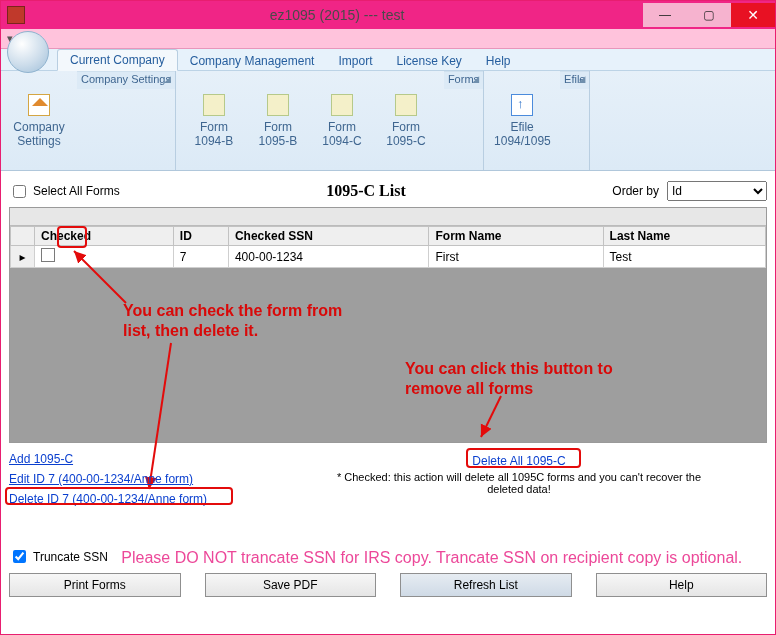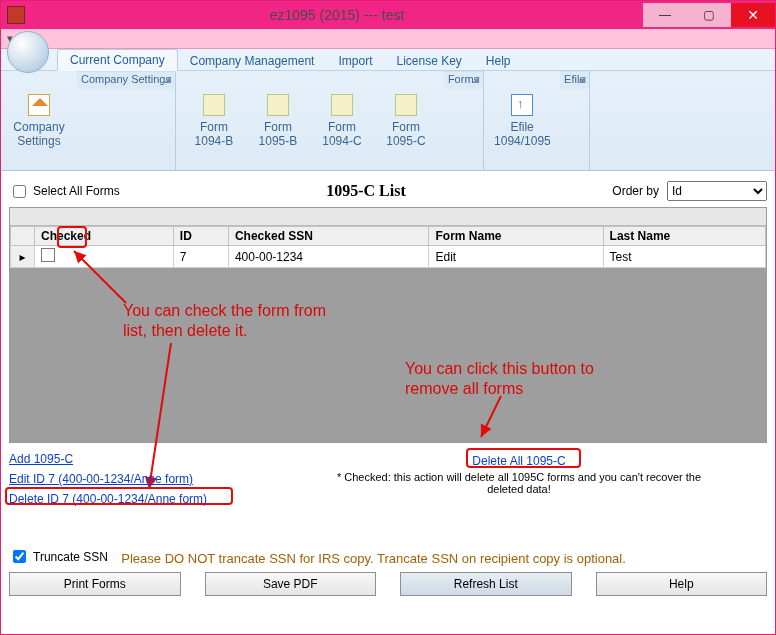"Edit" td { text: Edit -> First }
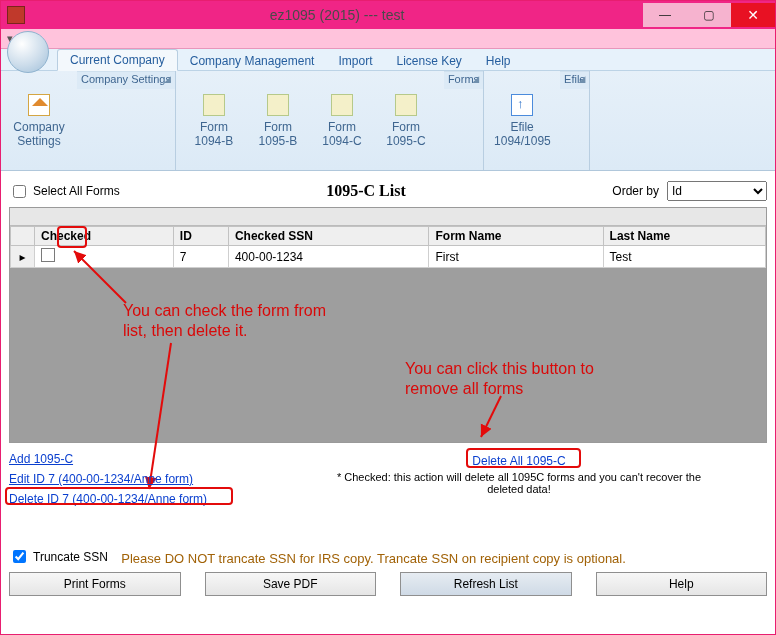"You can check the form" .anno-text { font-weight: normal -> bold }
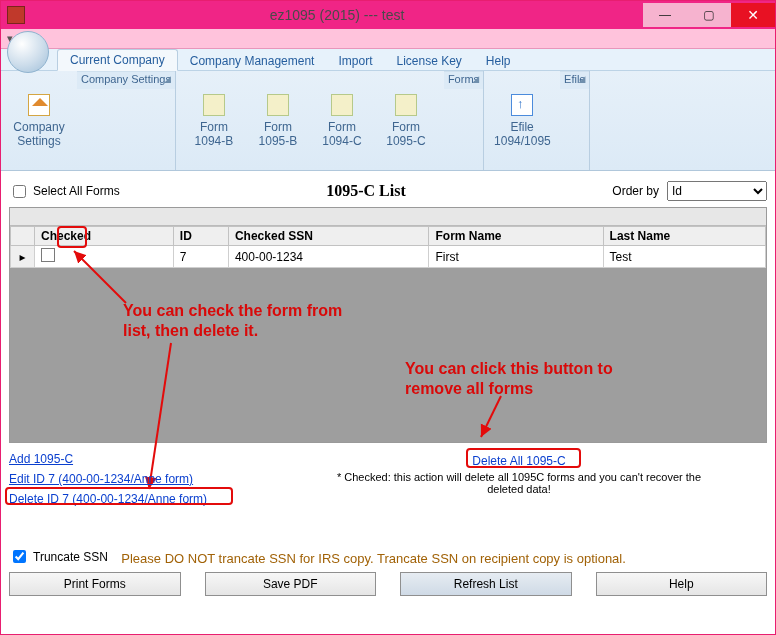"Please DO NOT trancate SSN" .rednote { color: #a16207 -> #ec4899; font-size: 13px -> 16px }
